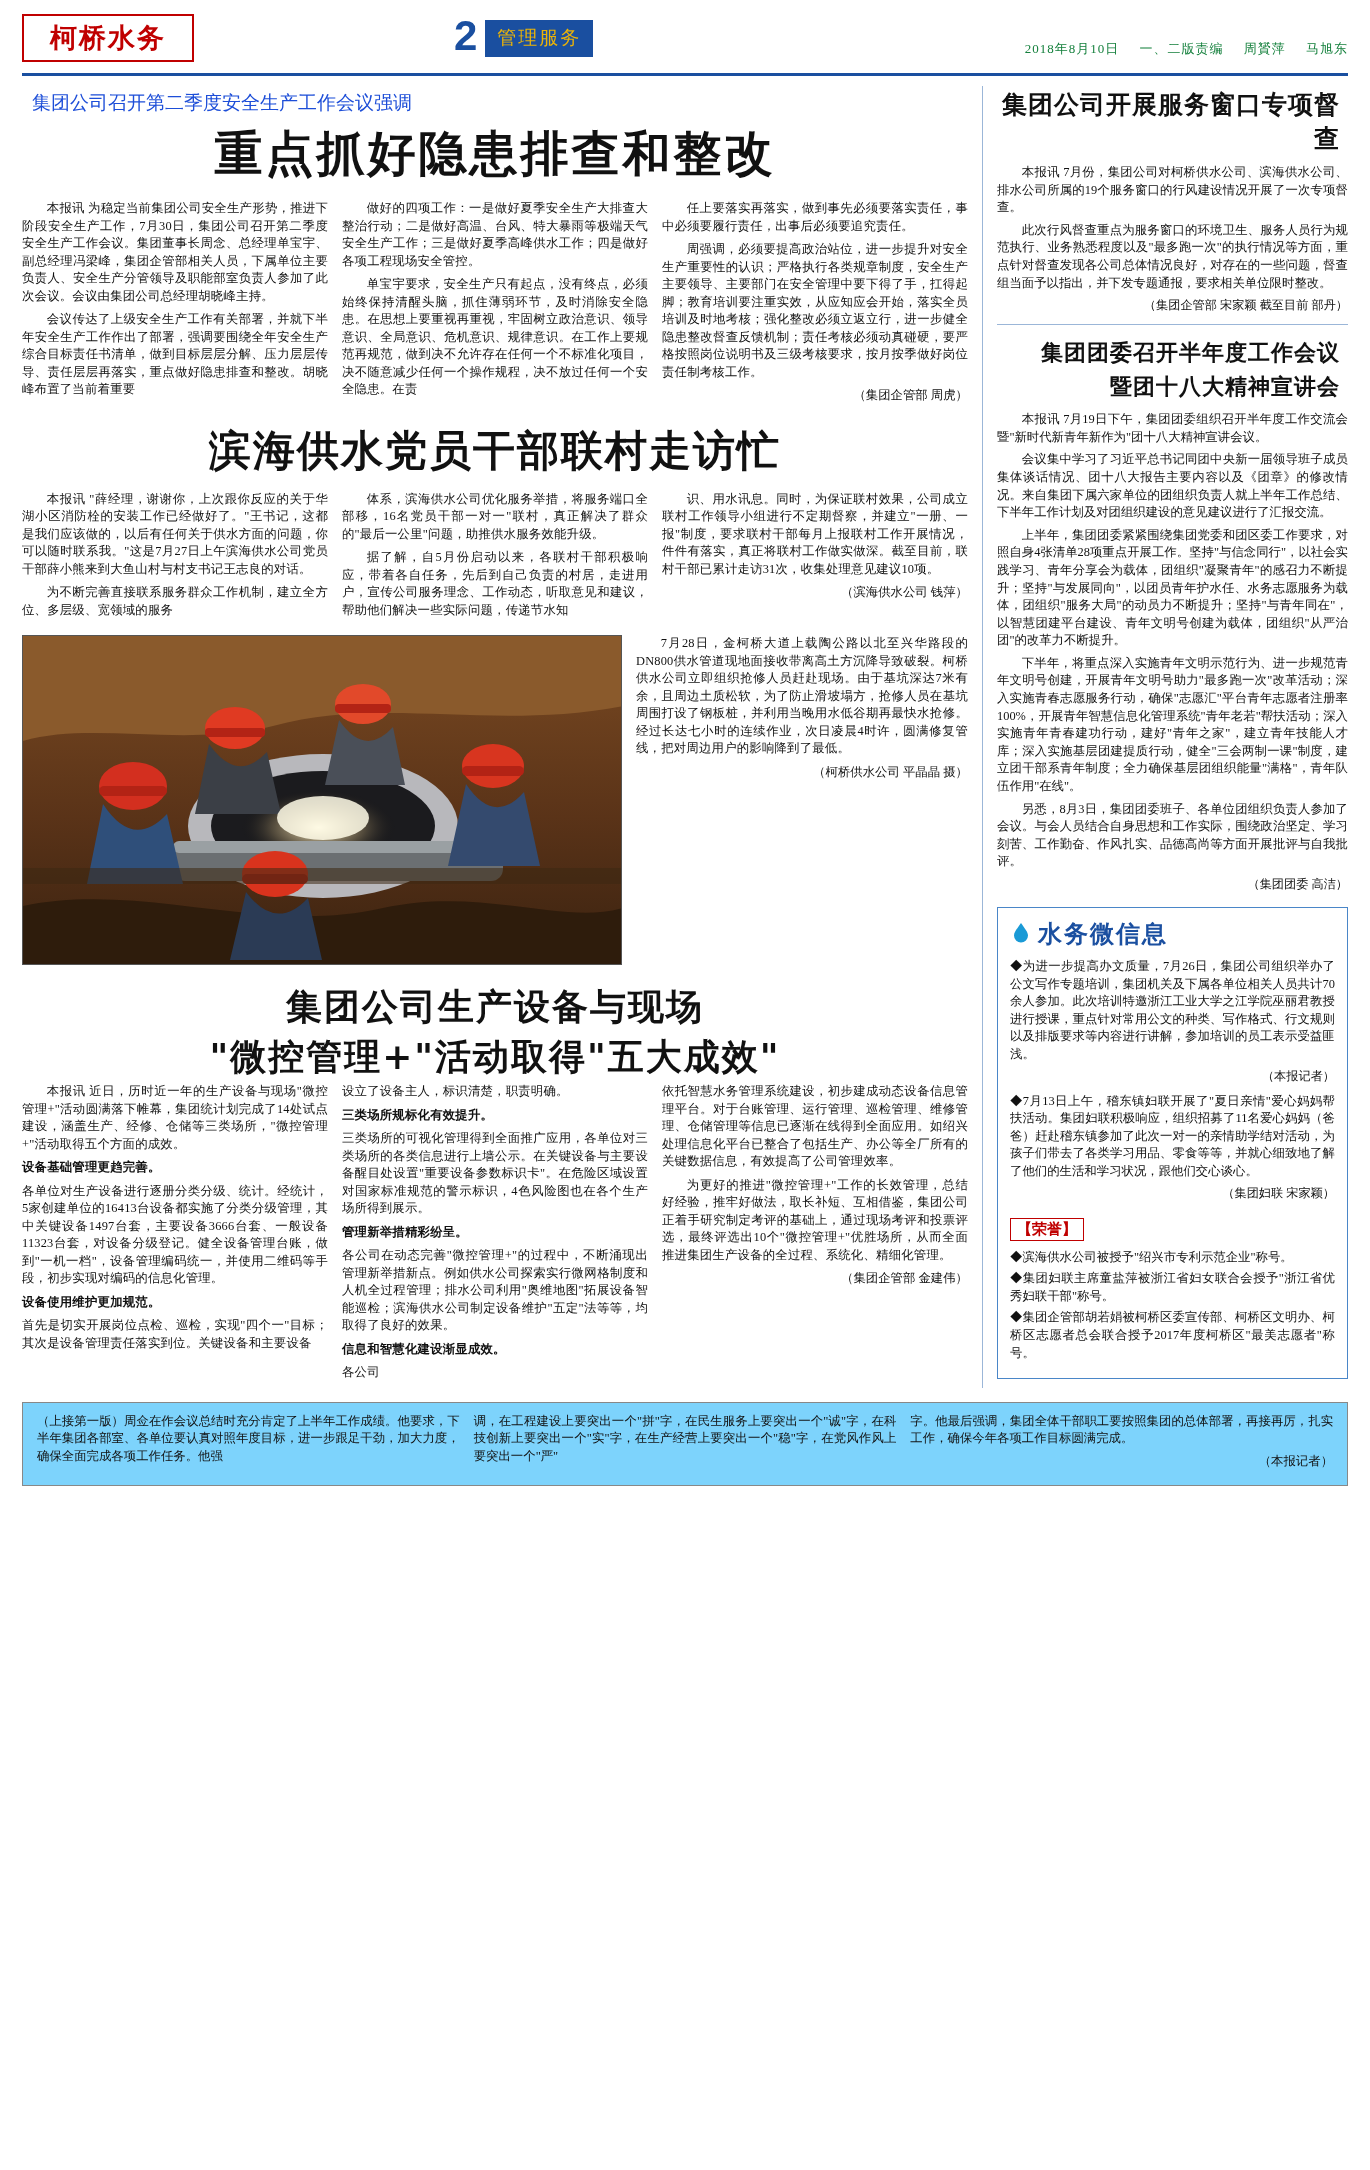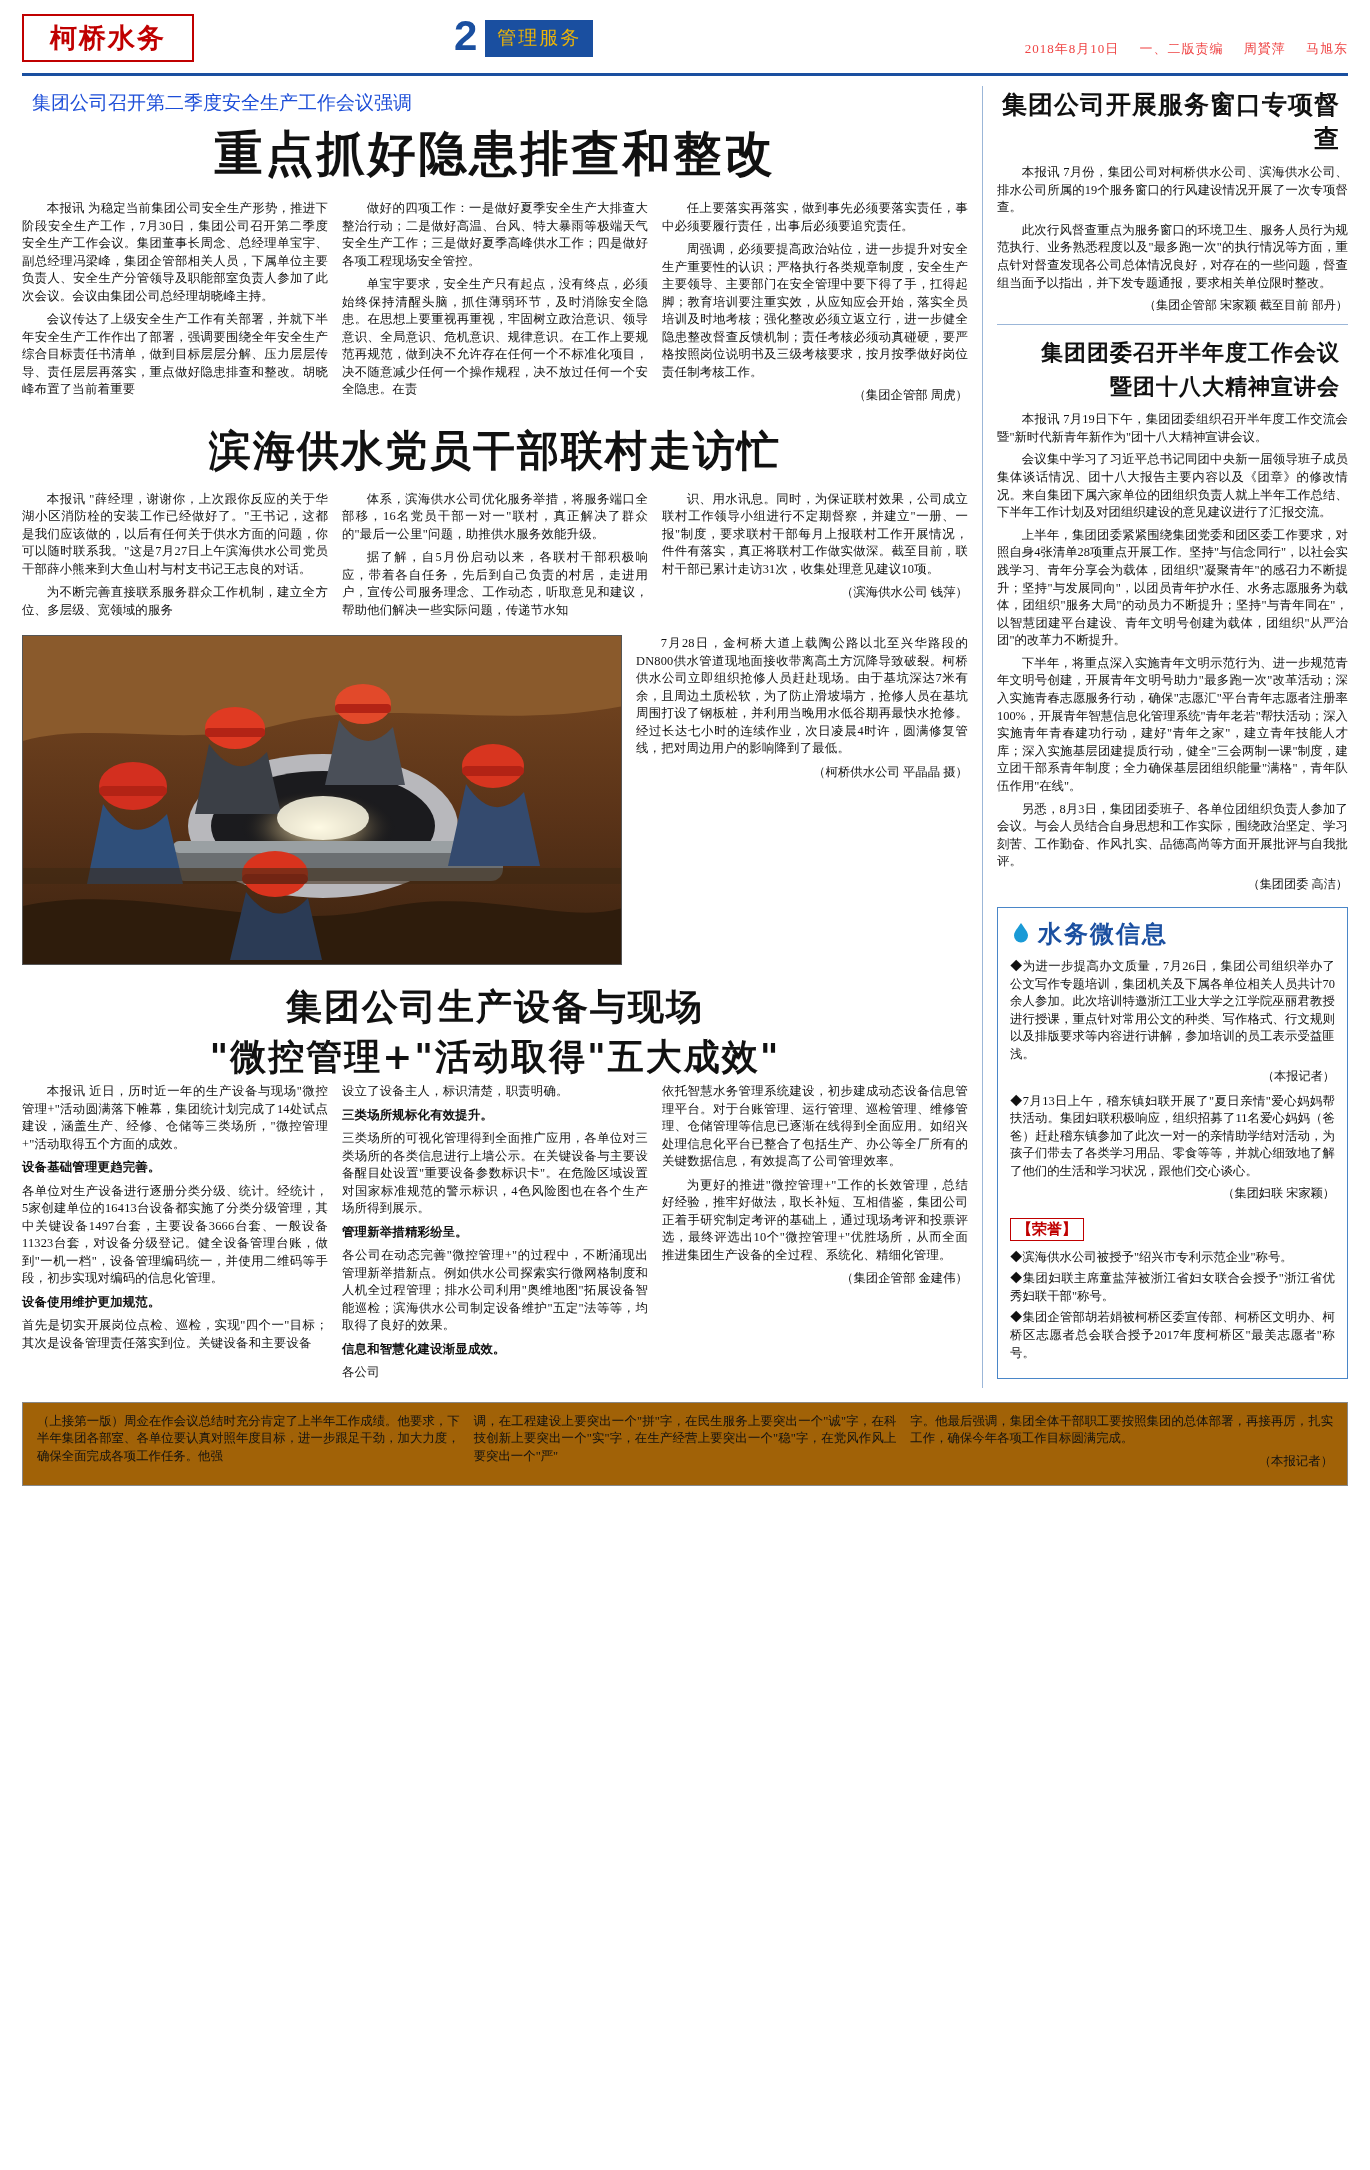"2018年8月10日 一、二版责编 周贇萍 马旭东" .mast-right { color: #ef4444 -> #15803d }
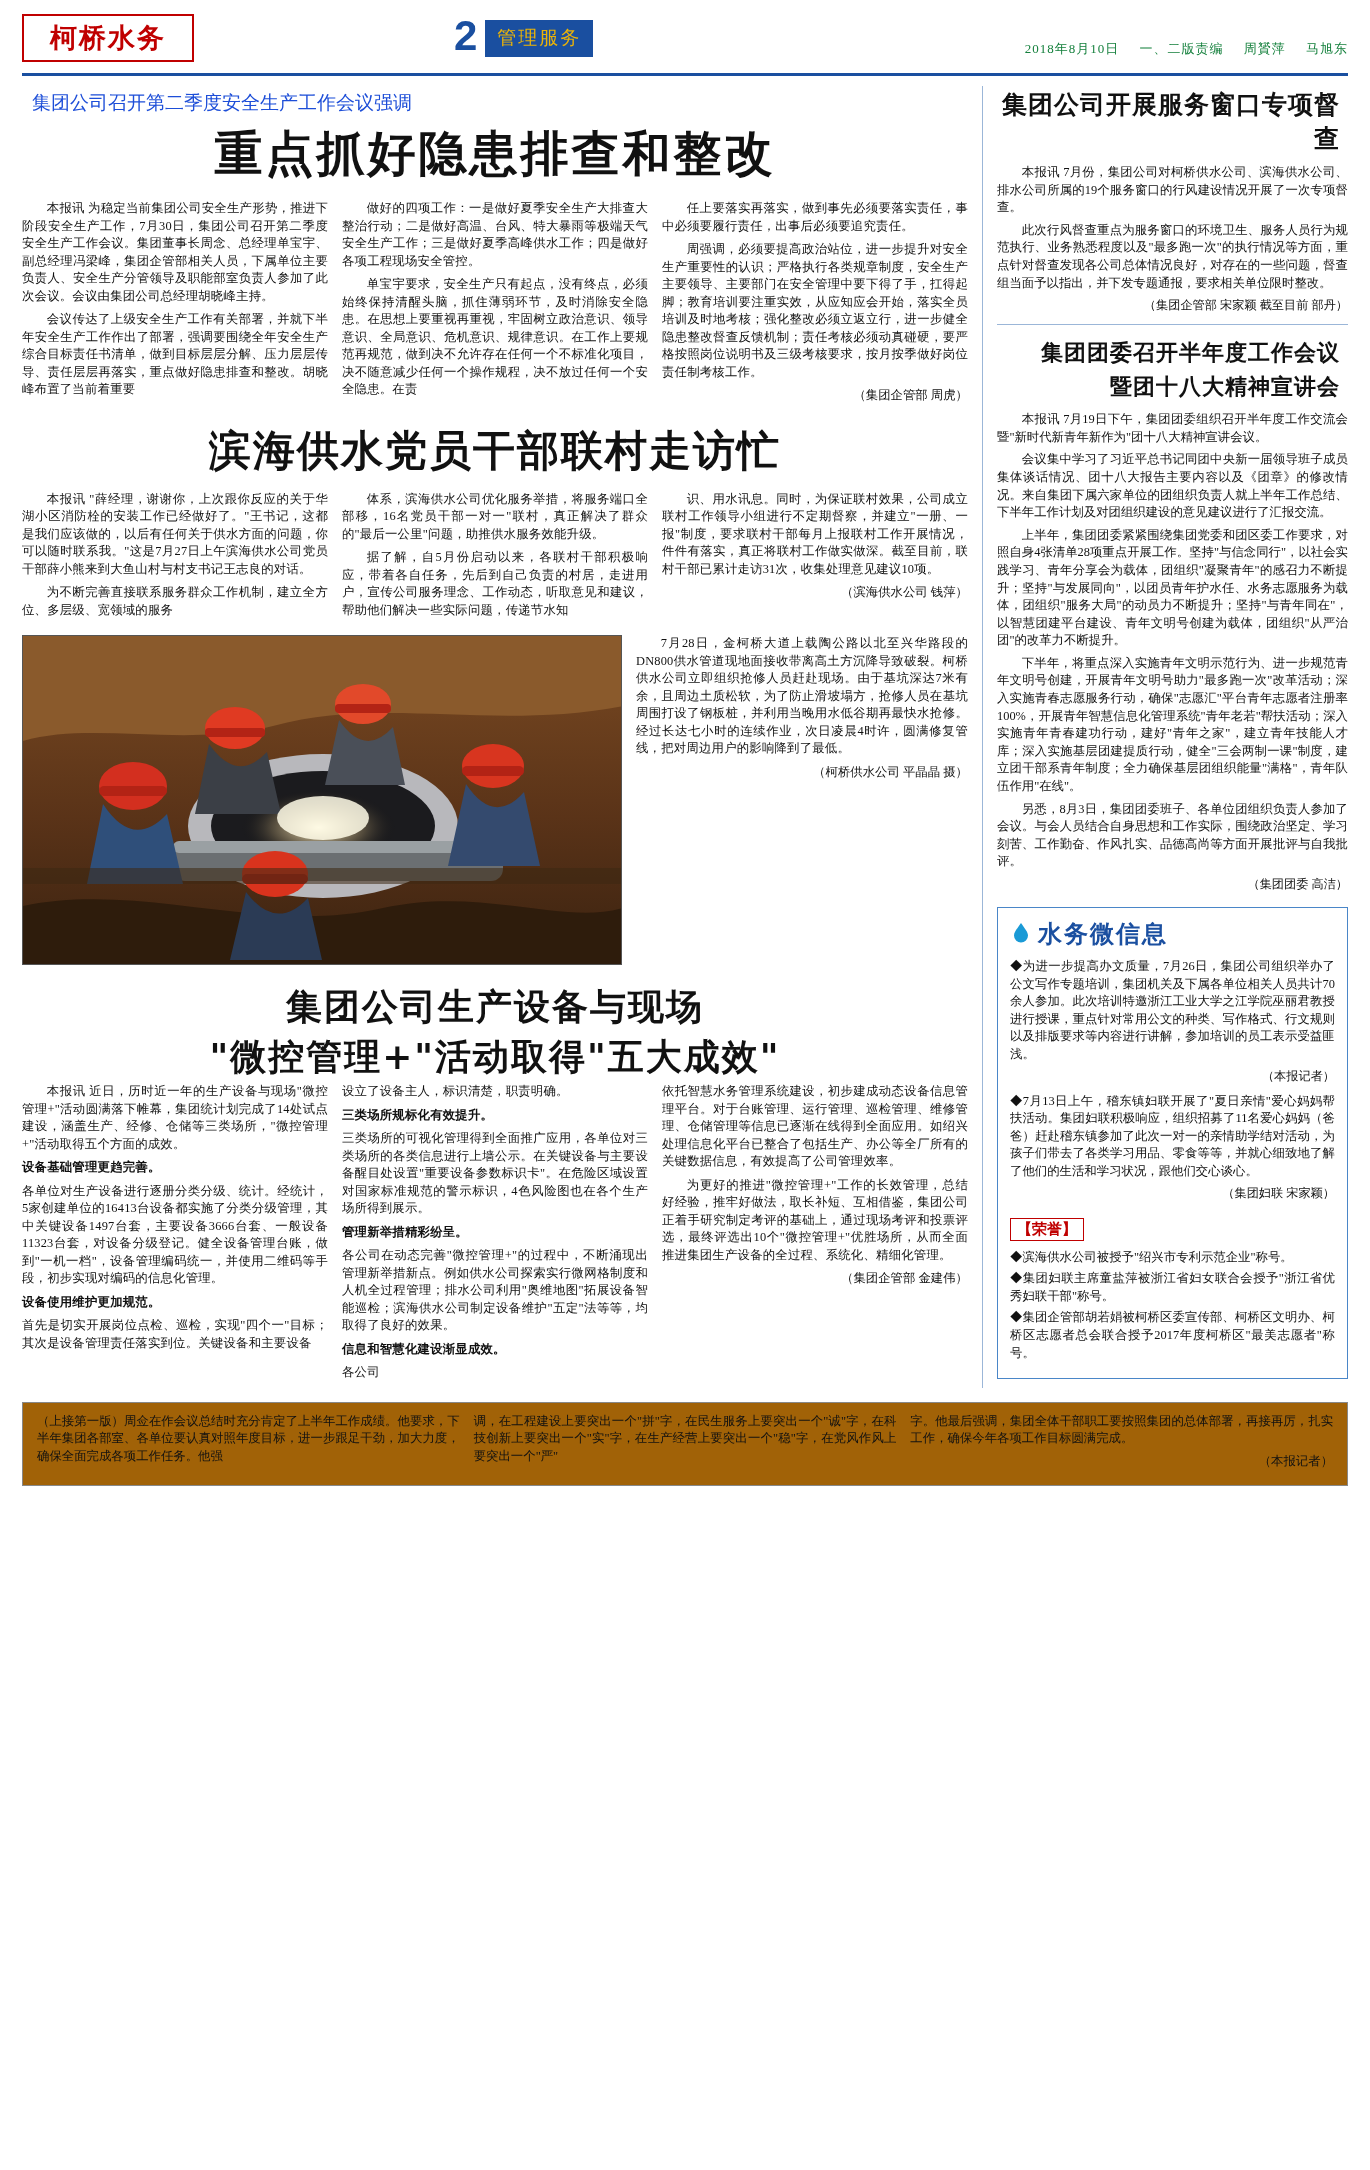"（上接第一版）周佥在作会议总结时充分肯定了上半年工作成绩。他要求，下半年集团各部" .jump-box { background: #a16207 -> #7dd3fc }
